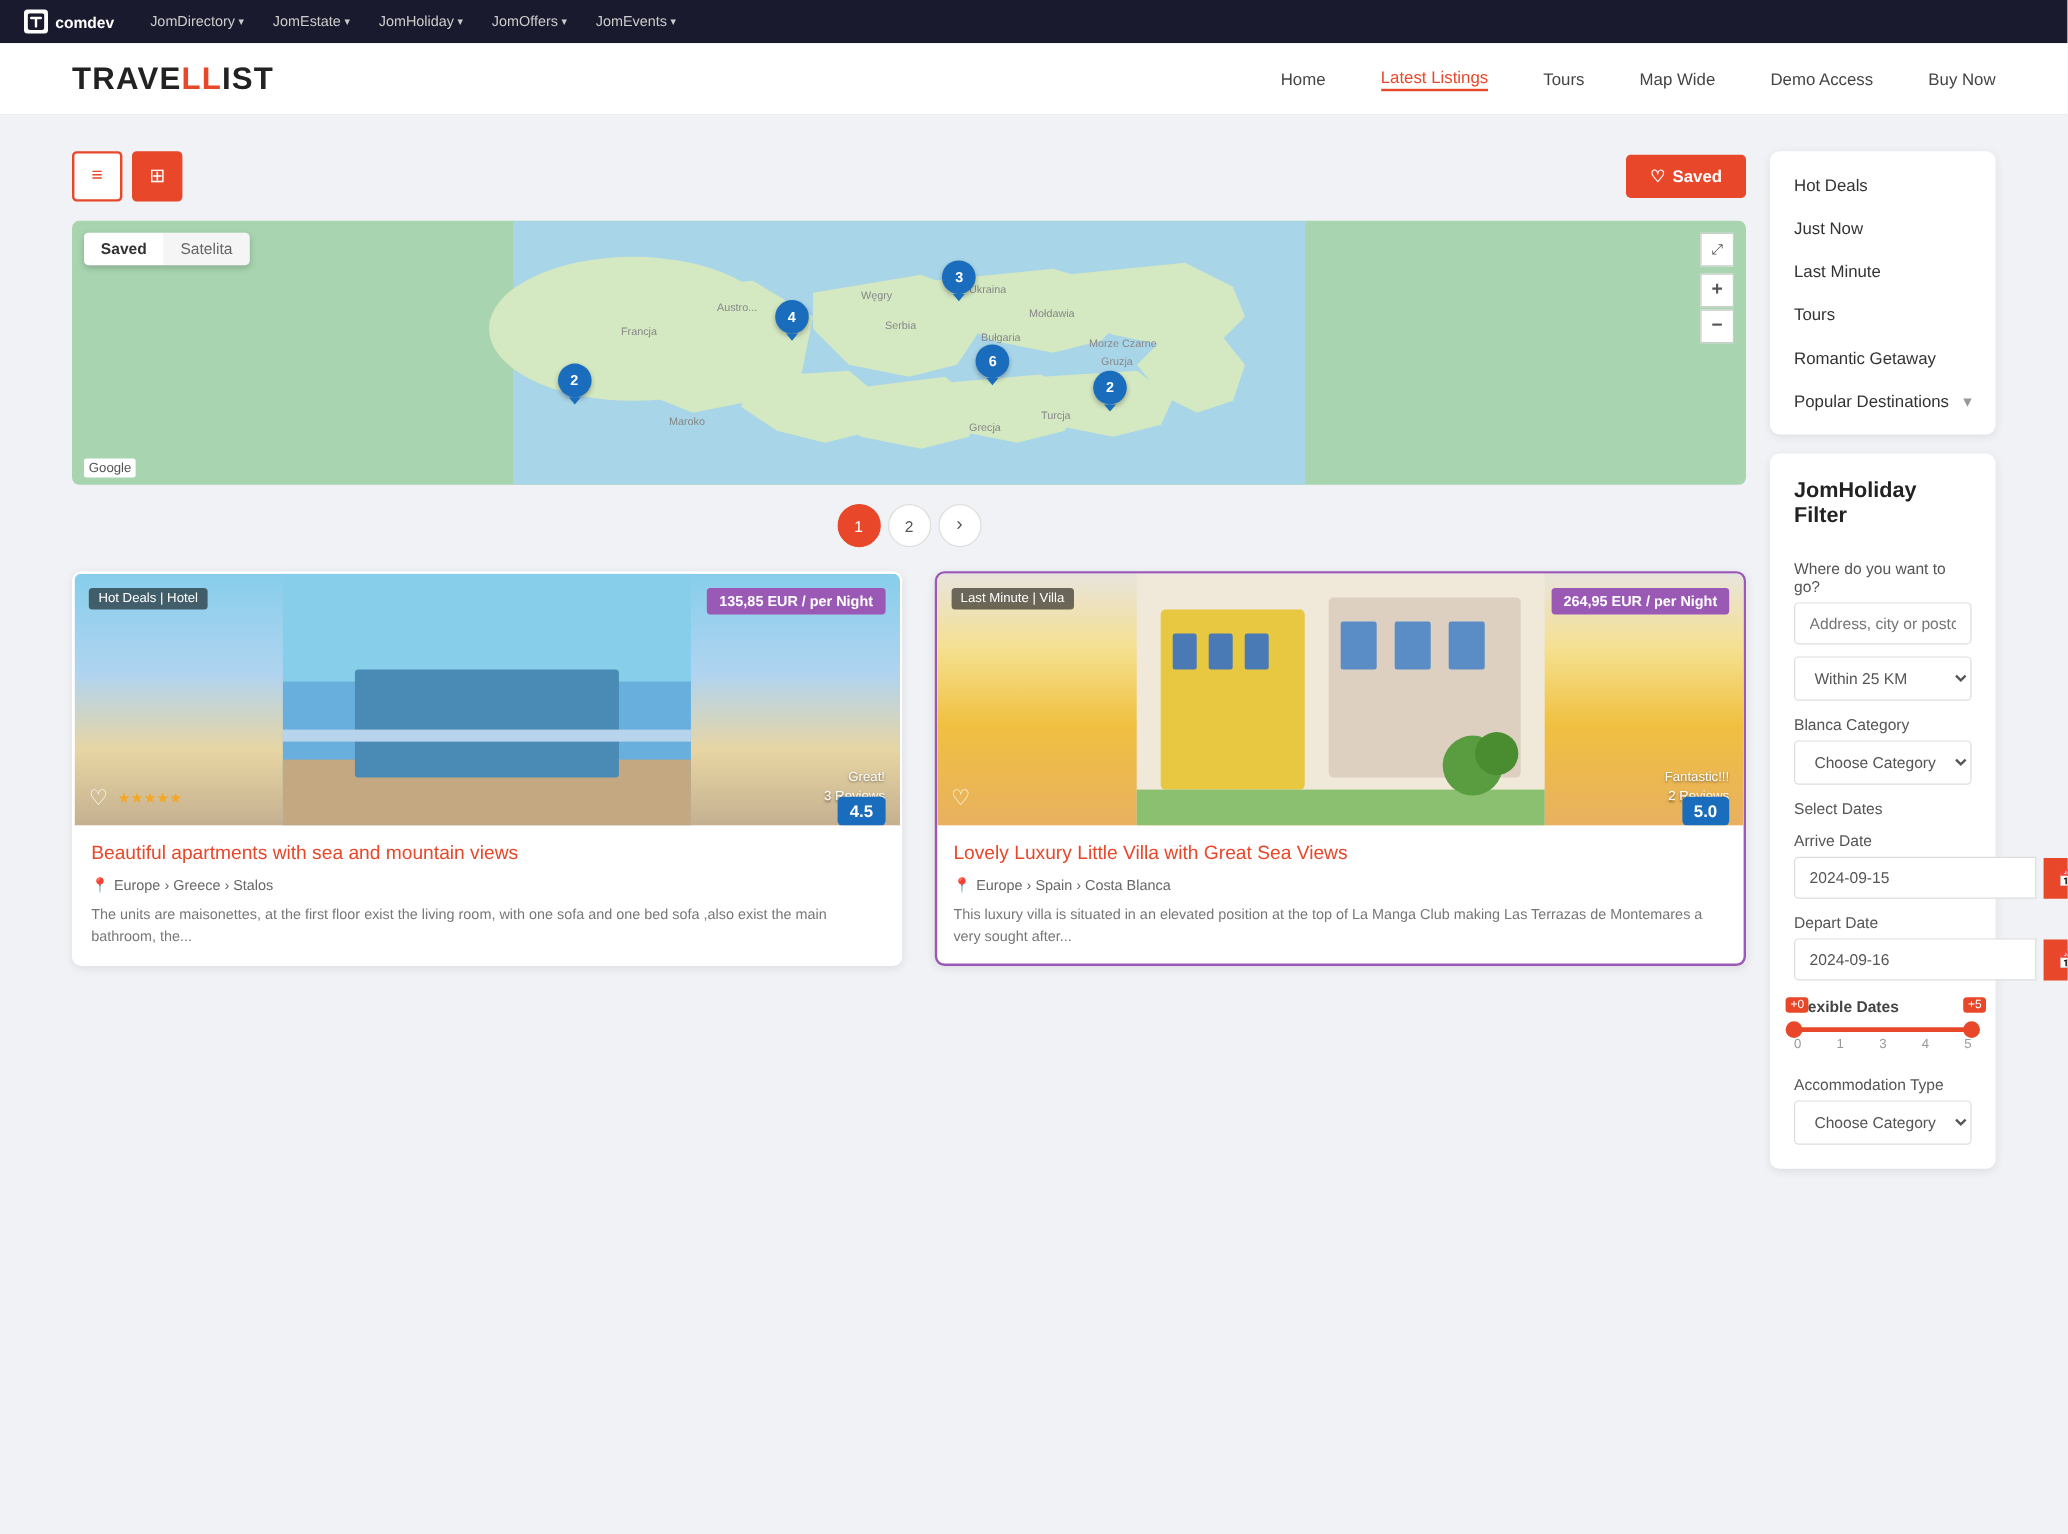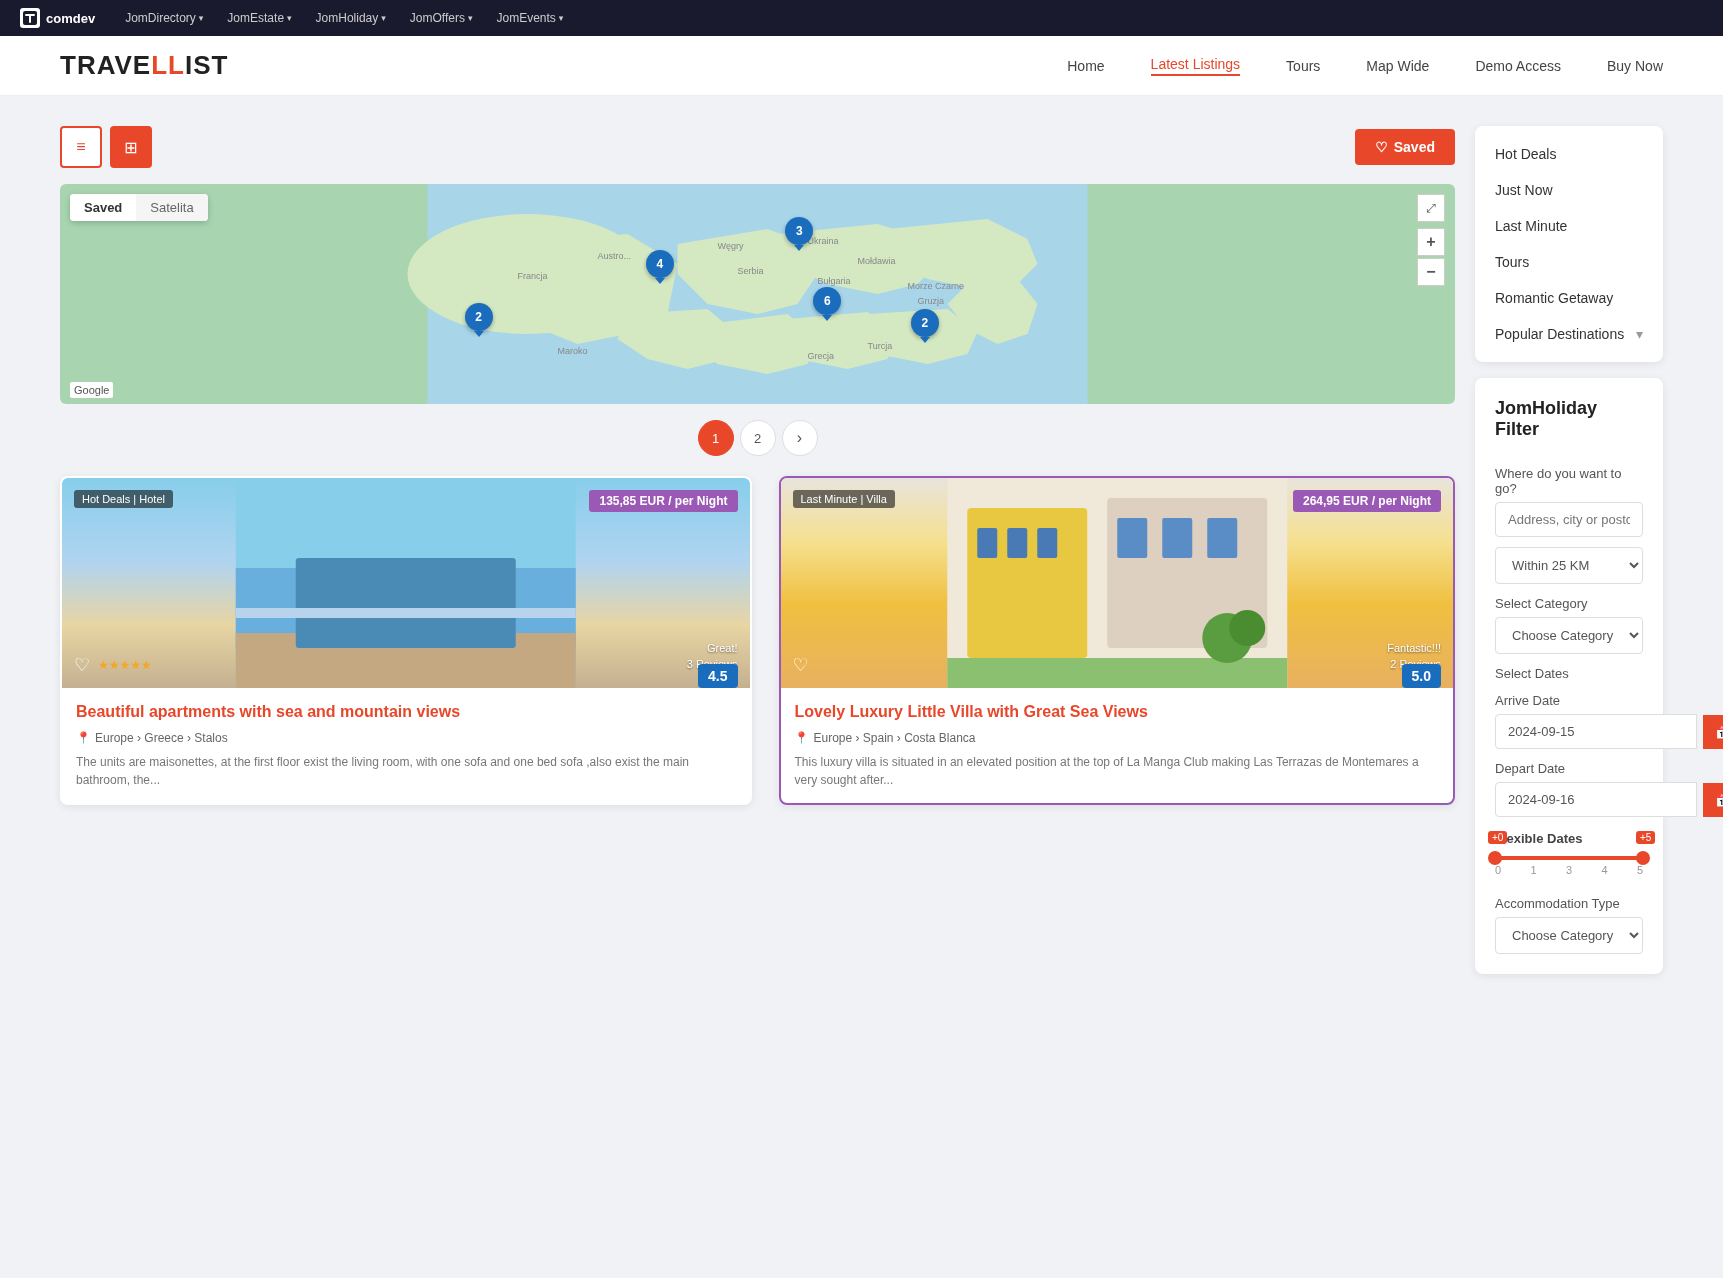"Select Category" div.filter-label { text: Select -> Blanca }
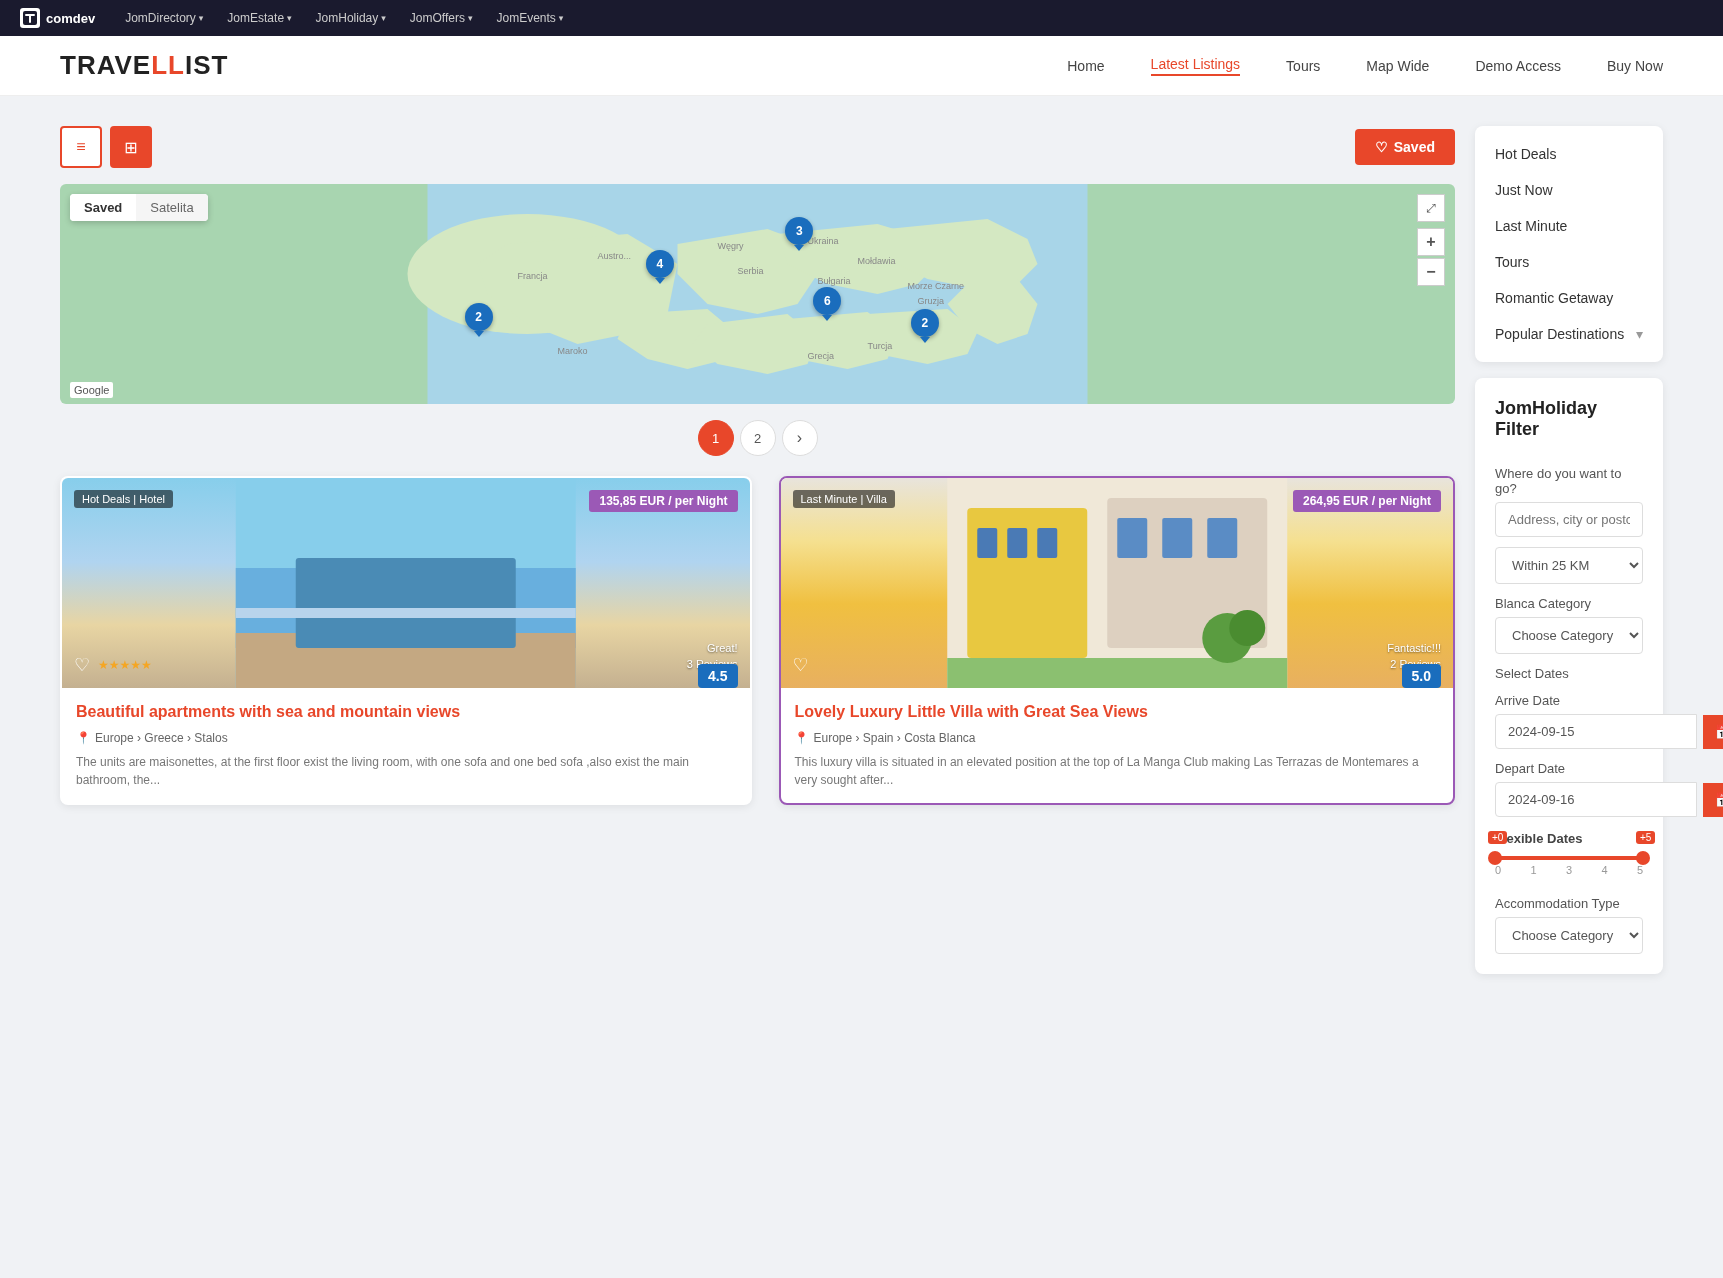"Beautiful apartments with sea and" .card-title { font-weight: 700 -> 400 }
